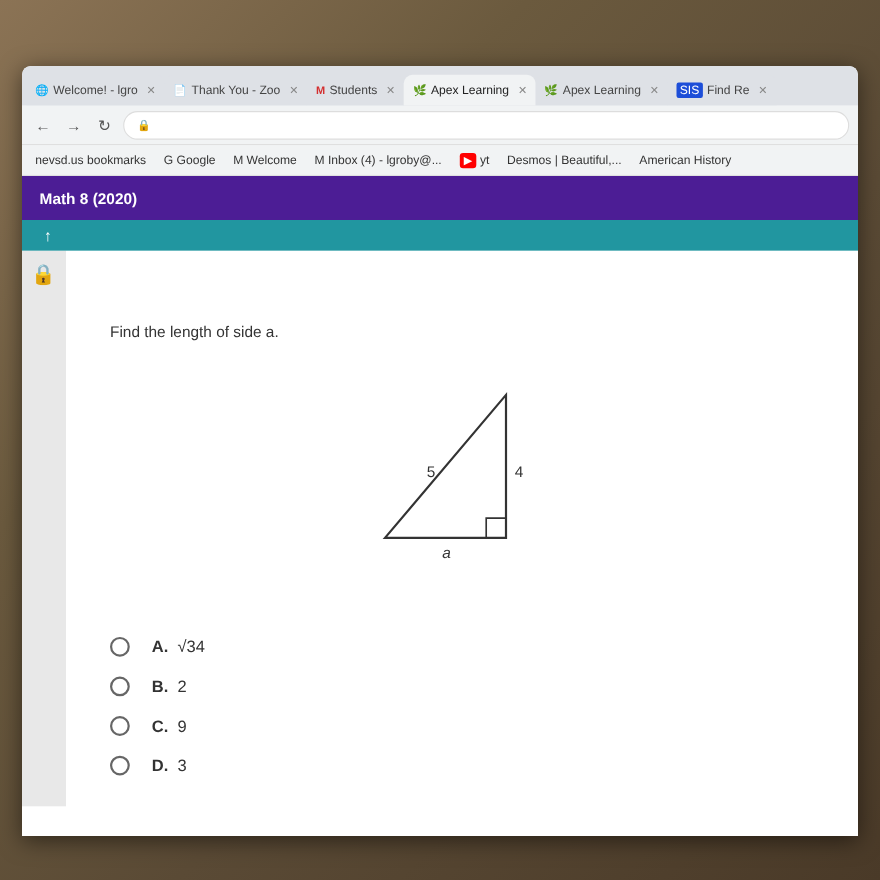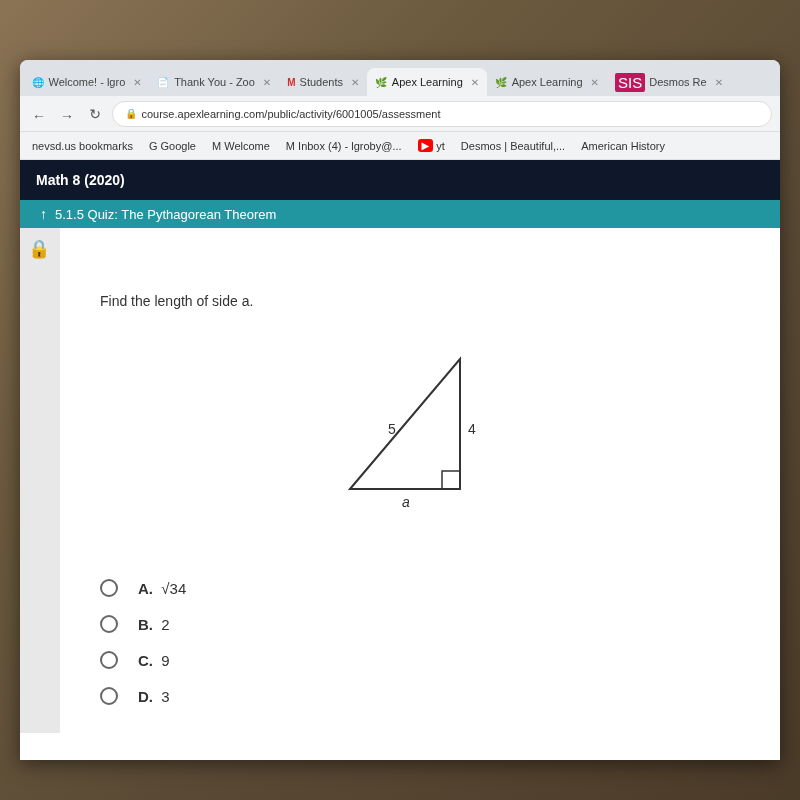"SIS" span.tab-icon { background: #be185d -> #1d4ed8; font-size: 15px -> 11px }
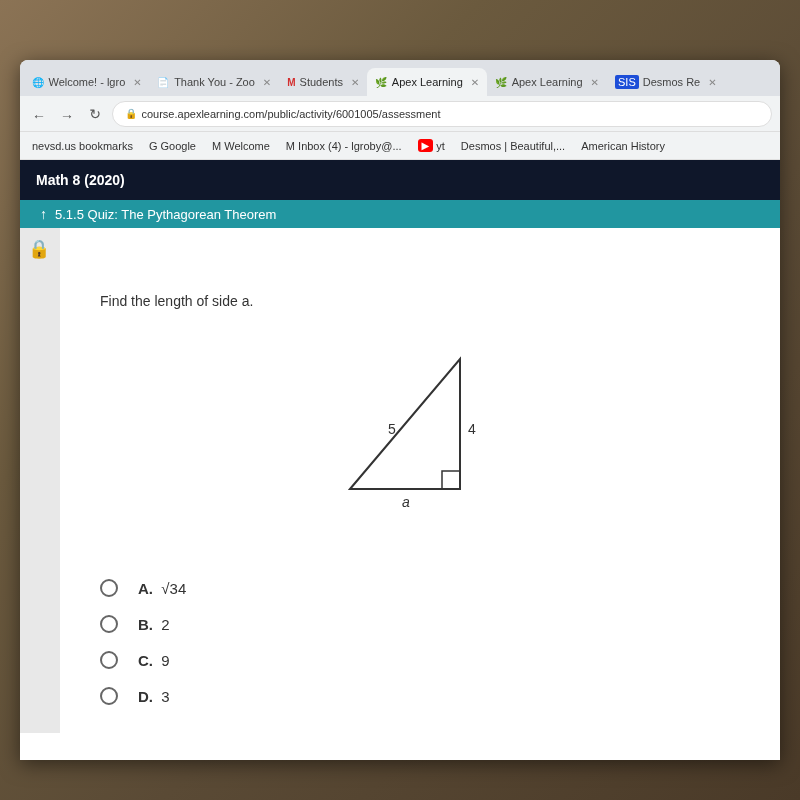"Desmos Re" span { text: Desmos -> Find }
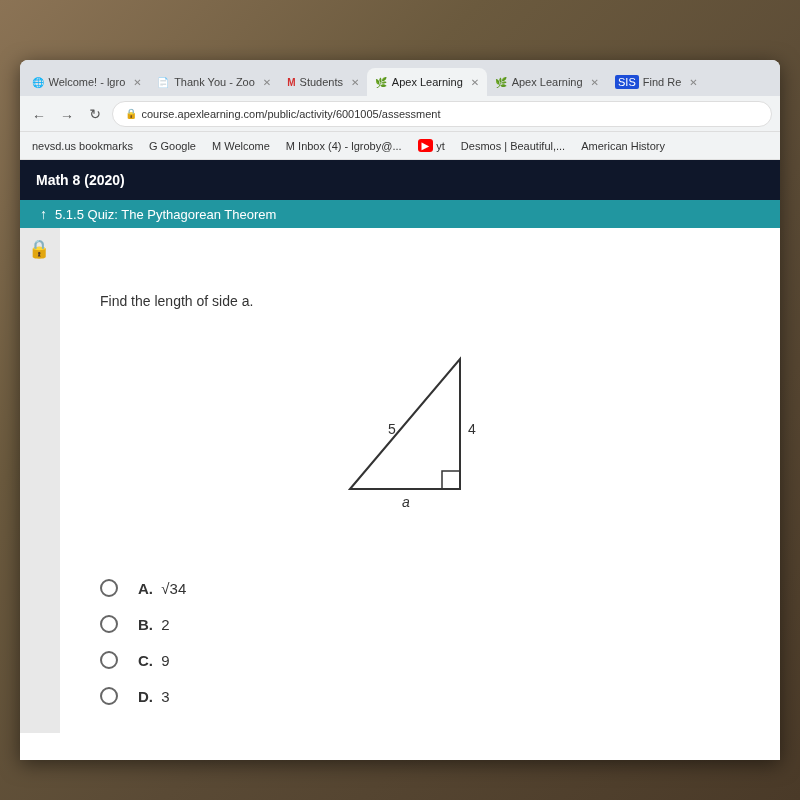"course.apexlearning.com/public/activity/" span { html: <span>course.apexlearning.com/public/activity/6001005/assessment</span> -> none }
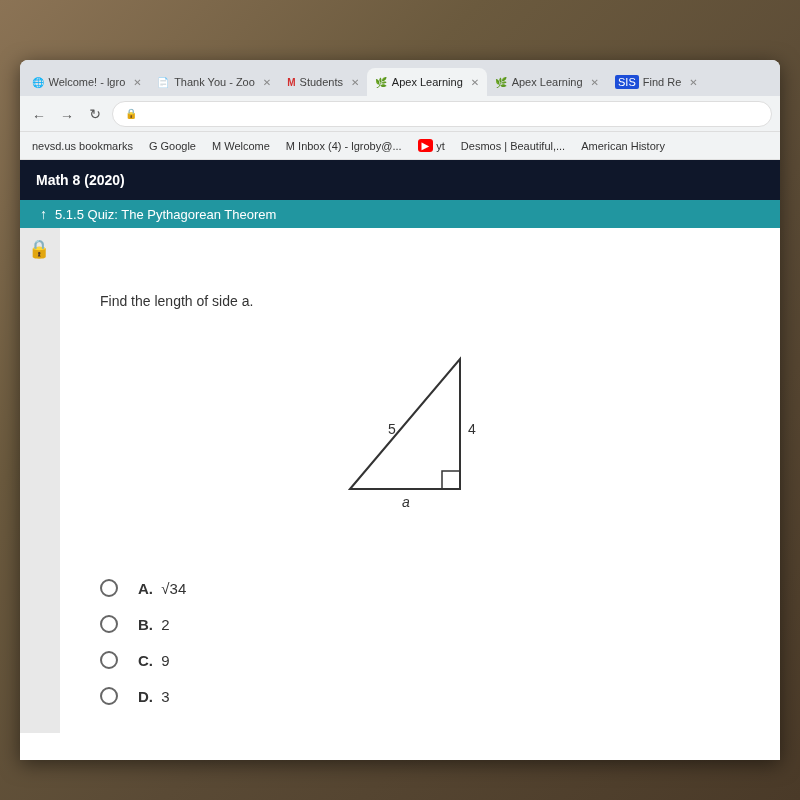"Math 8 (2020)" .apex-header { background: #0f172a -> #4c1d95 }
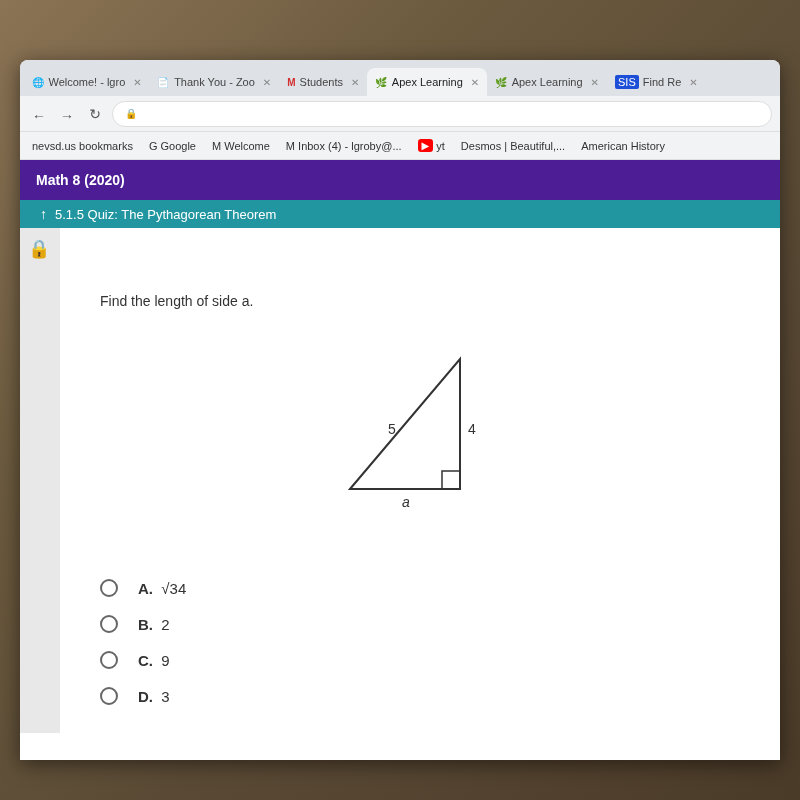"5.1.5 Quiz: The Pythagorean Theorem" span { html: <span>5.1.5 Quiz: The Pythagorean Theorem</span> -> none }
